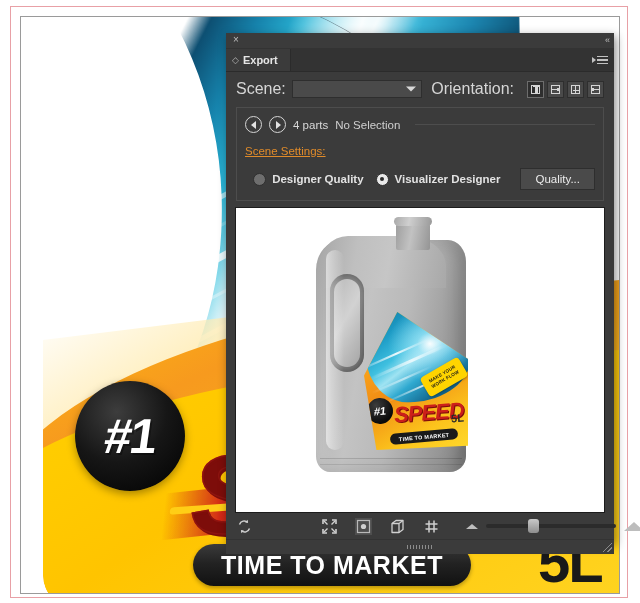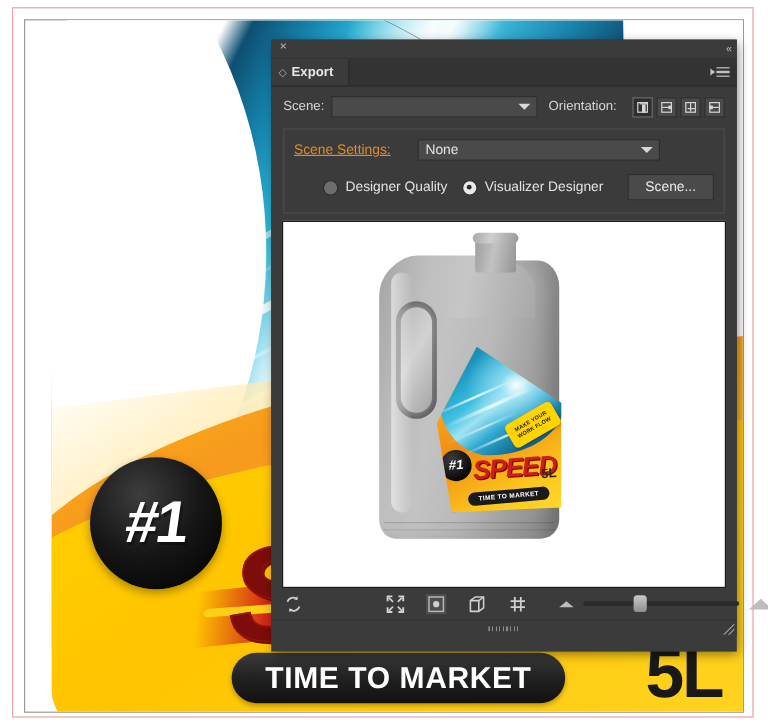"Scene:" .lbl { font-size: 11px -> 16px }
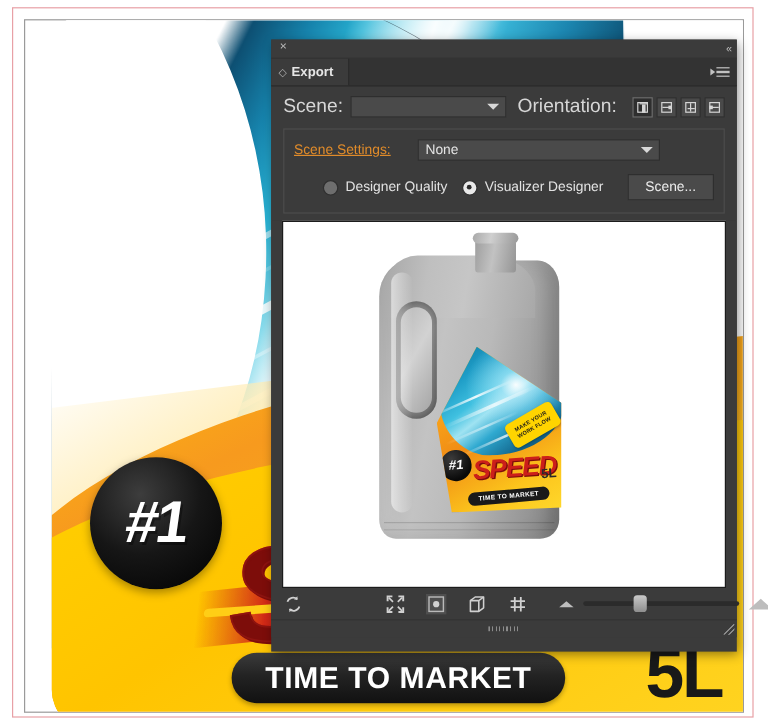"4 parts" div.nav-row { html: none -> <div> <div> <span></span> </div> <div> <span></span> </div> <span>4 parts</span> <span>No Selection</span> <span></span> </div> }
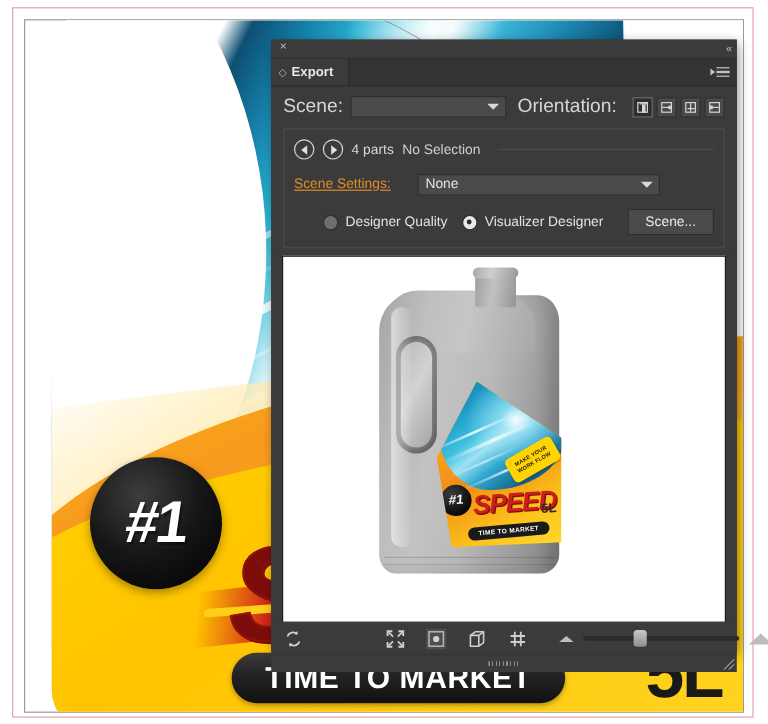"Scene Settings:" .ss-label { margin-right: 22px -> 10px }
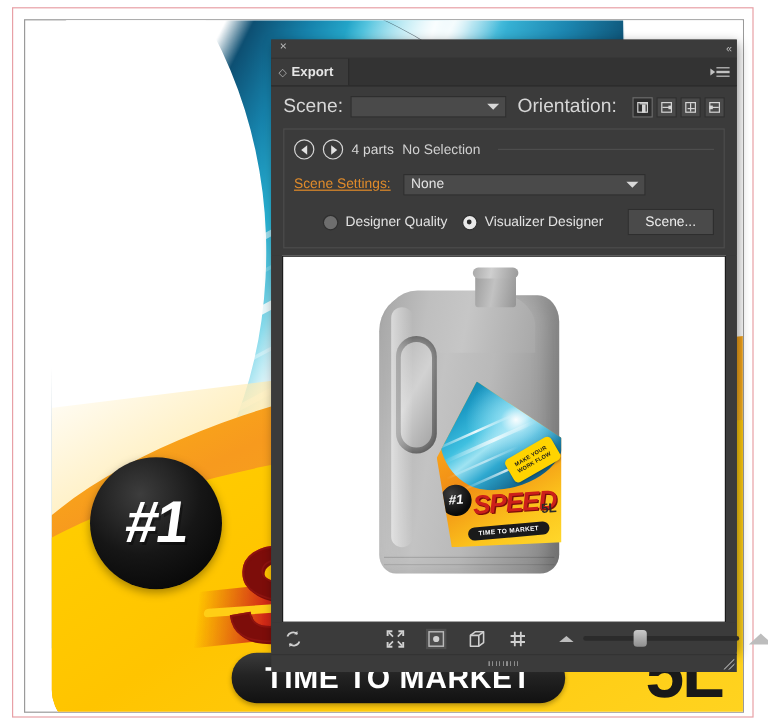"None" div.select { html: <div> <span>None</span> <span></span> </div> -> none }
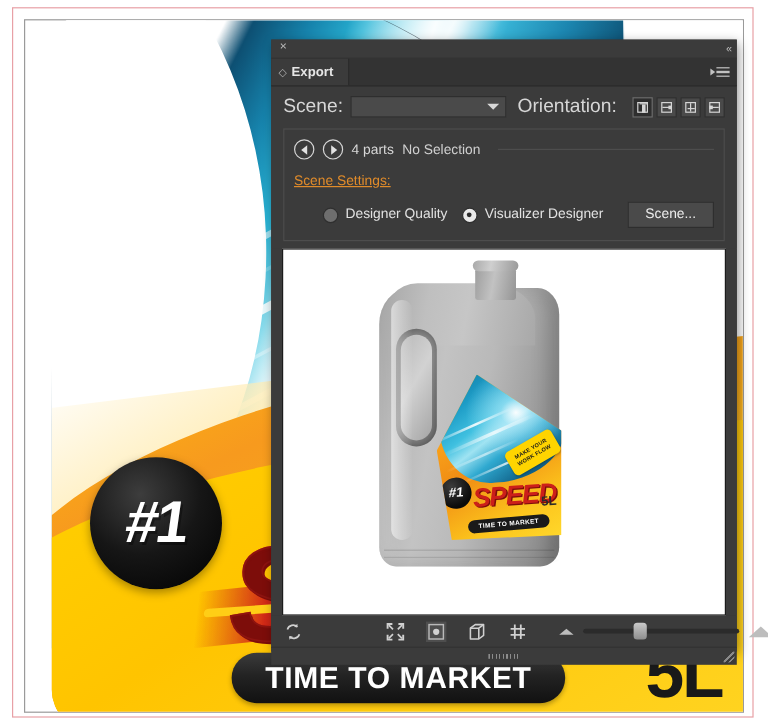"Designer Quality" .radio { font-weight: none -> bold }
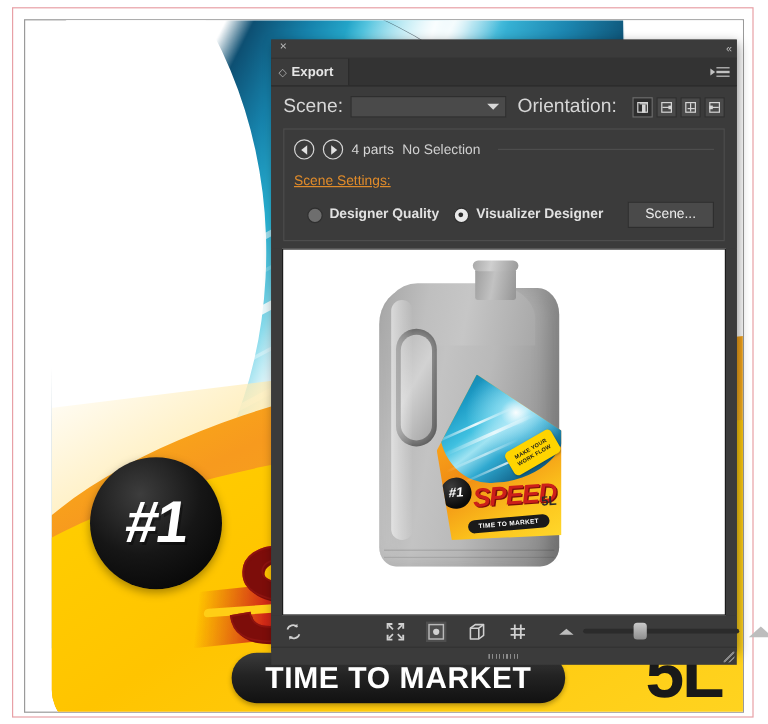"Scene..." button.btn-export { text: Scene -> Quality }
